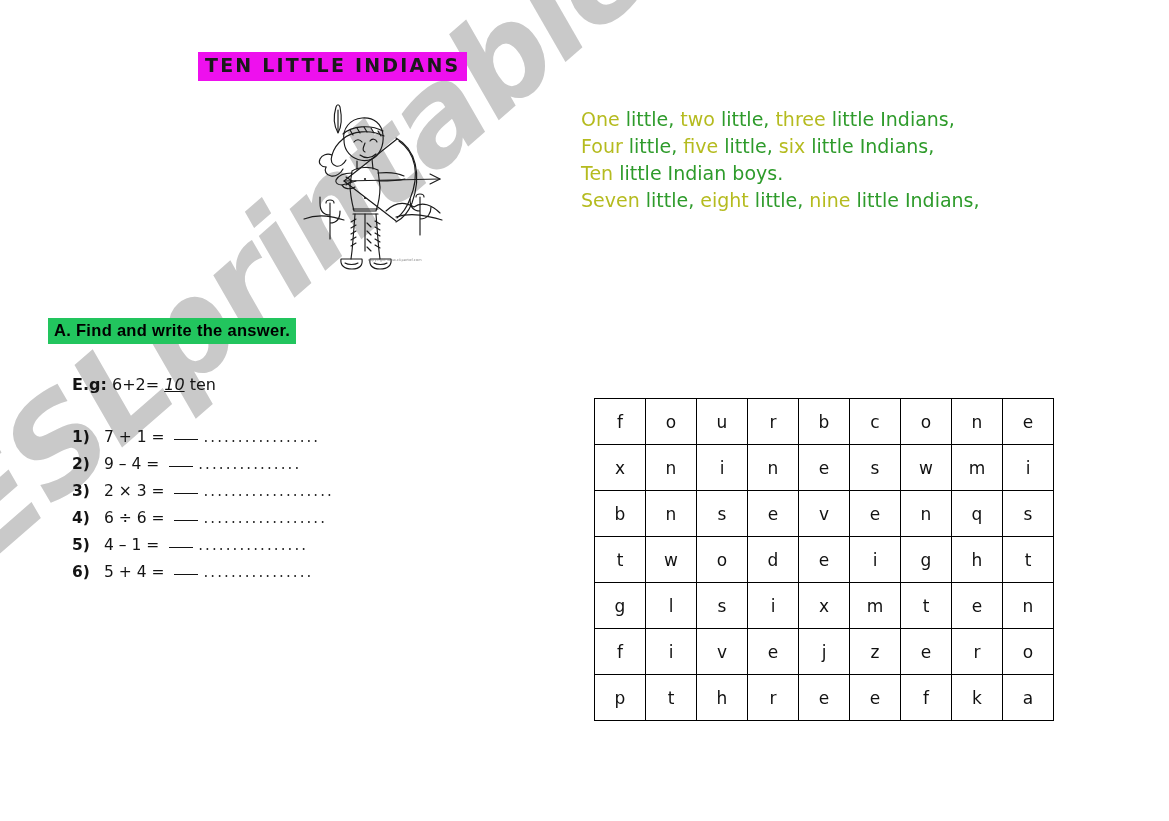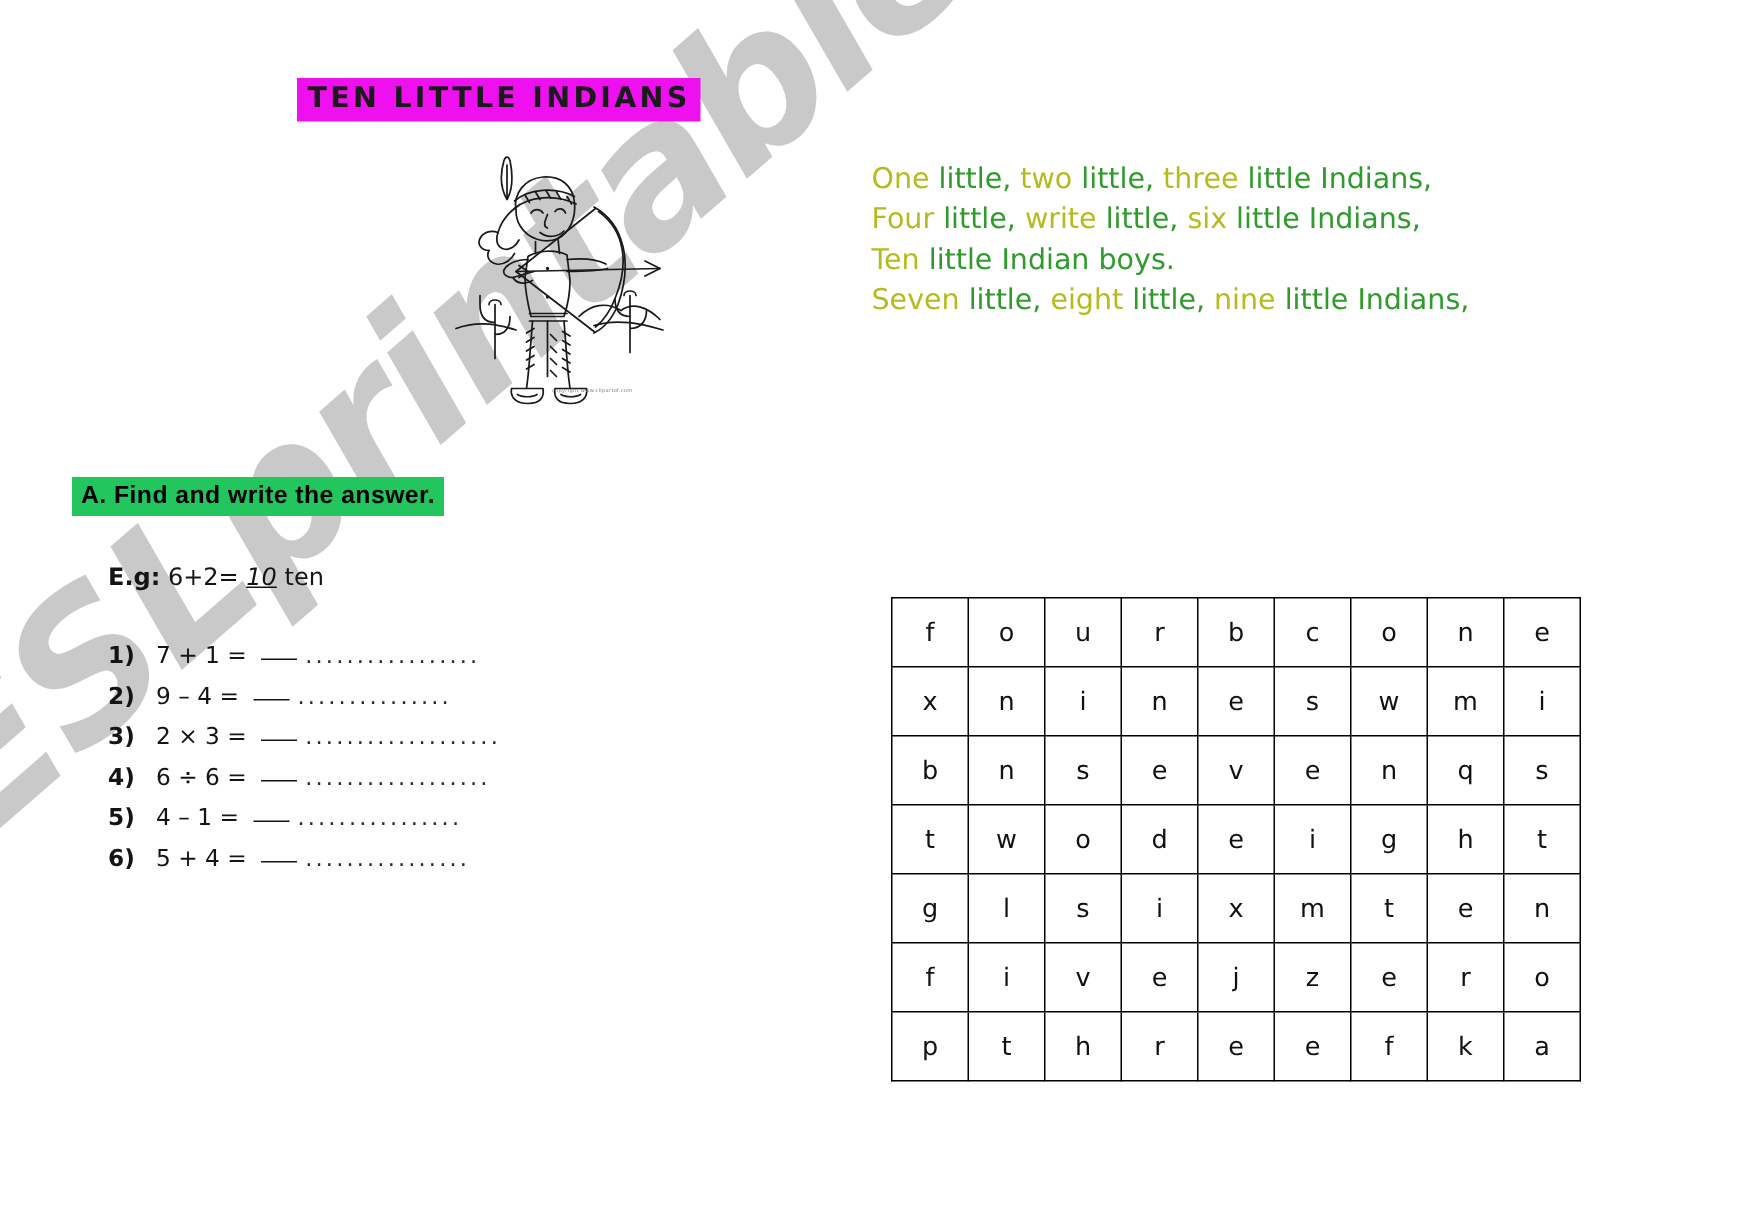"write" span.num-word { text: write -> five }
